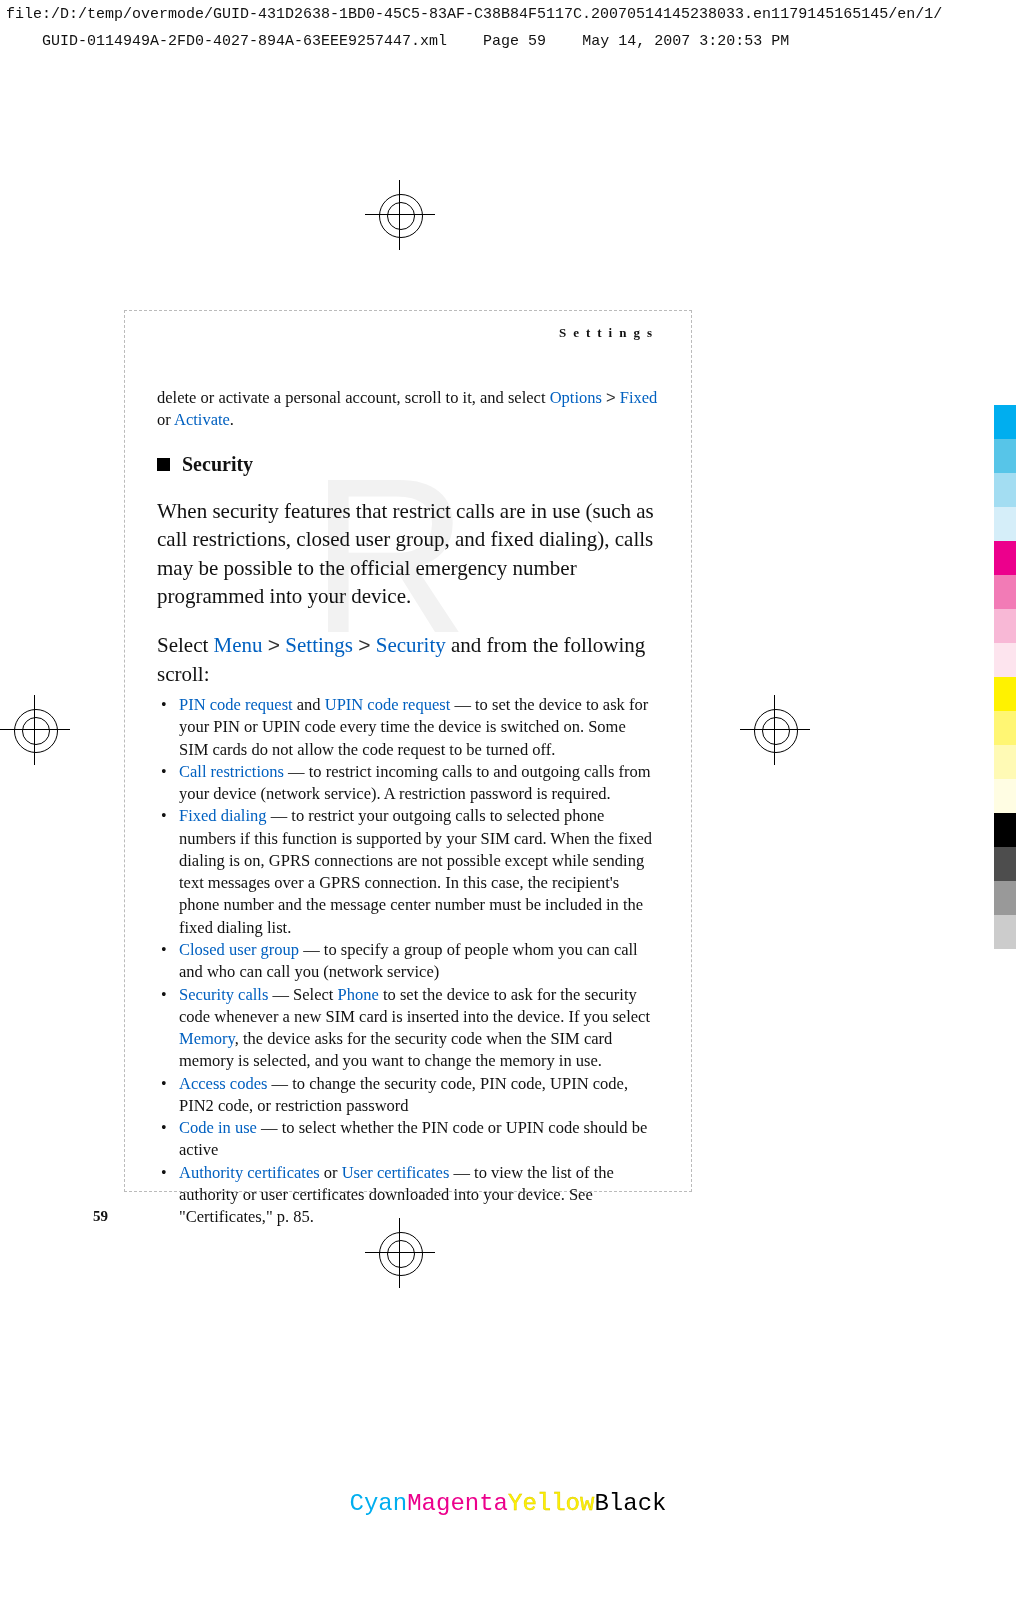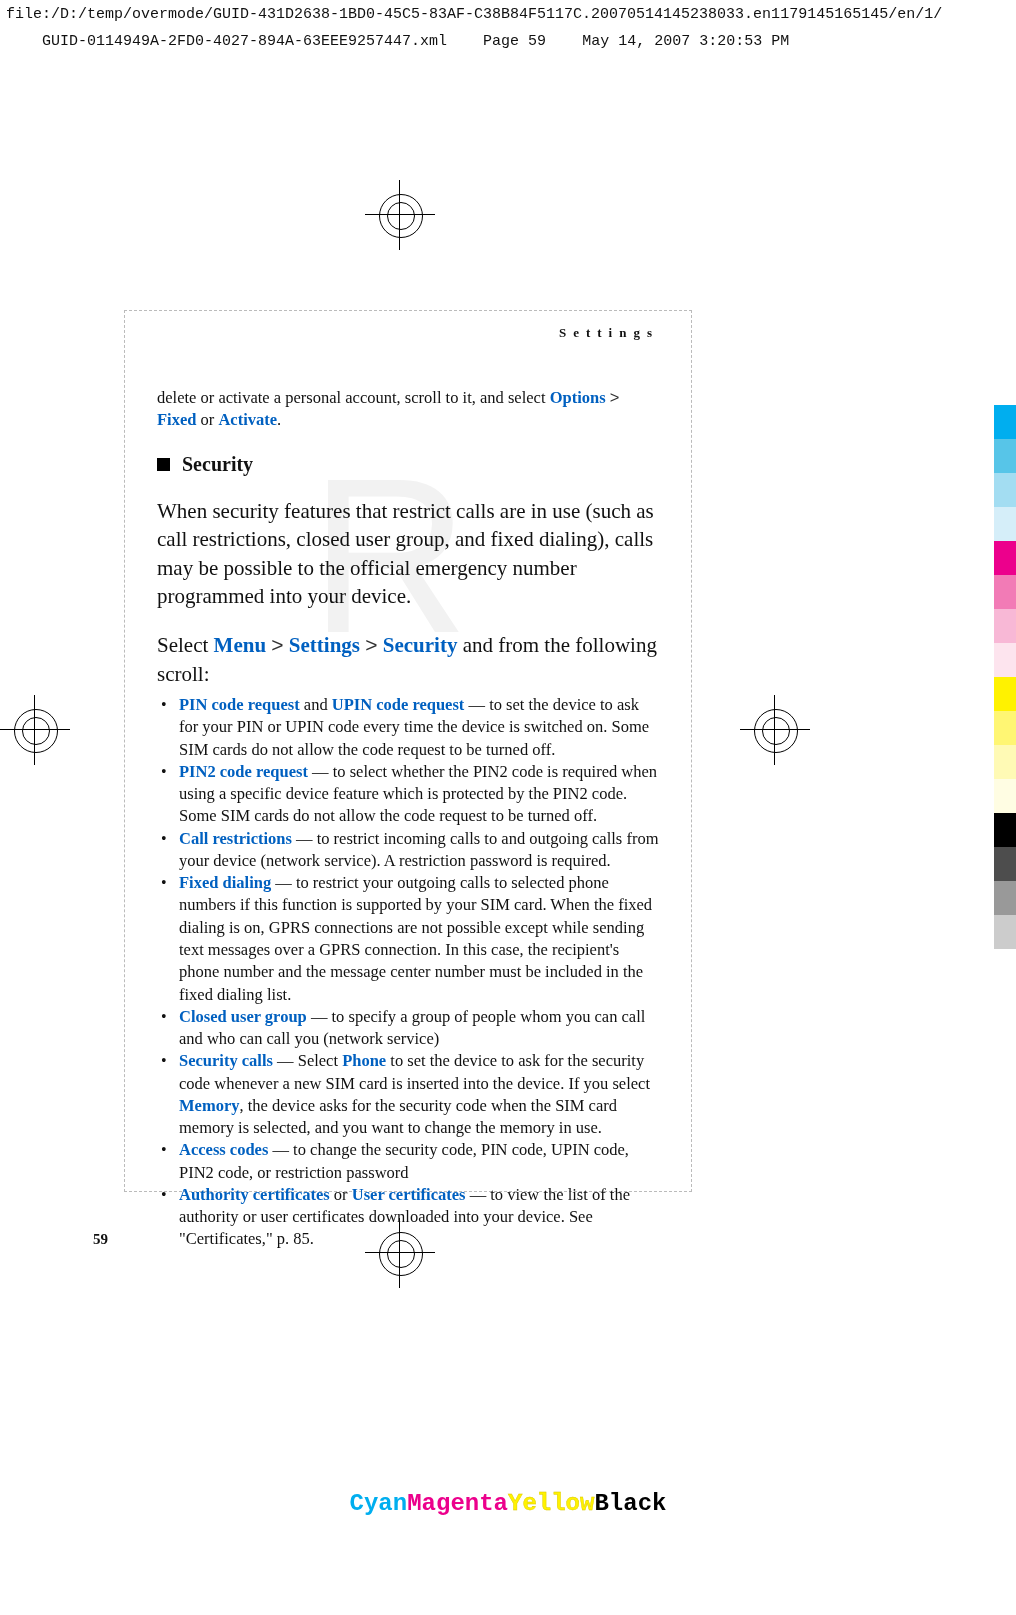"Options" .hl { font-weight: bold -> normal }
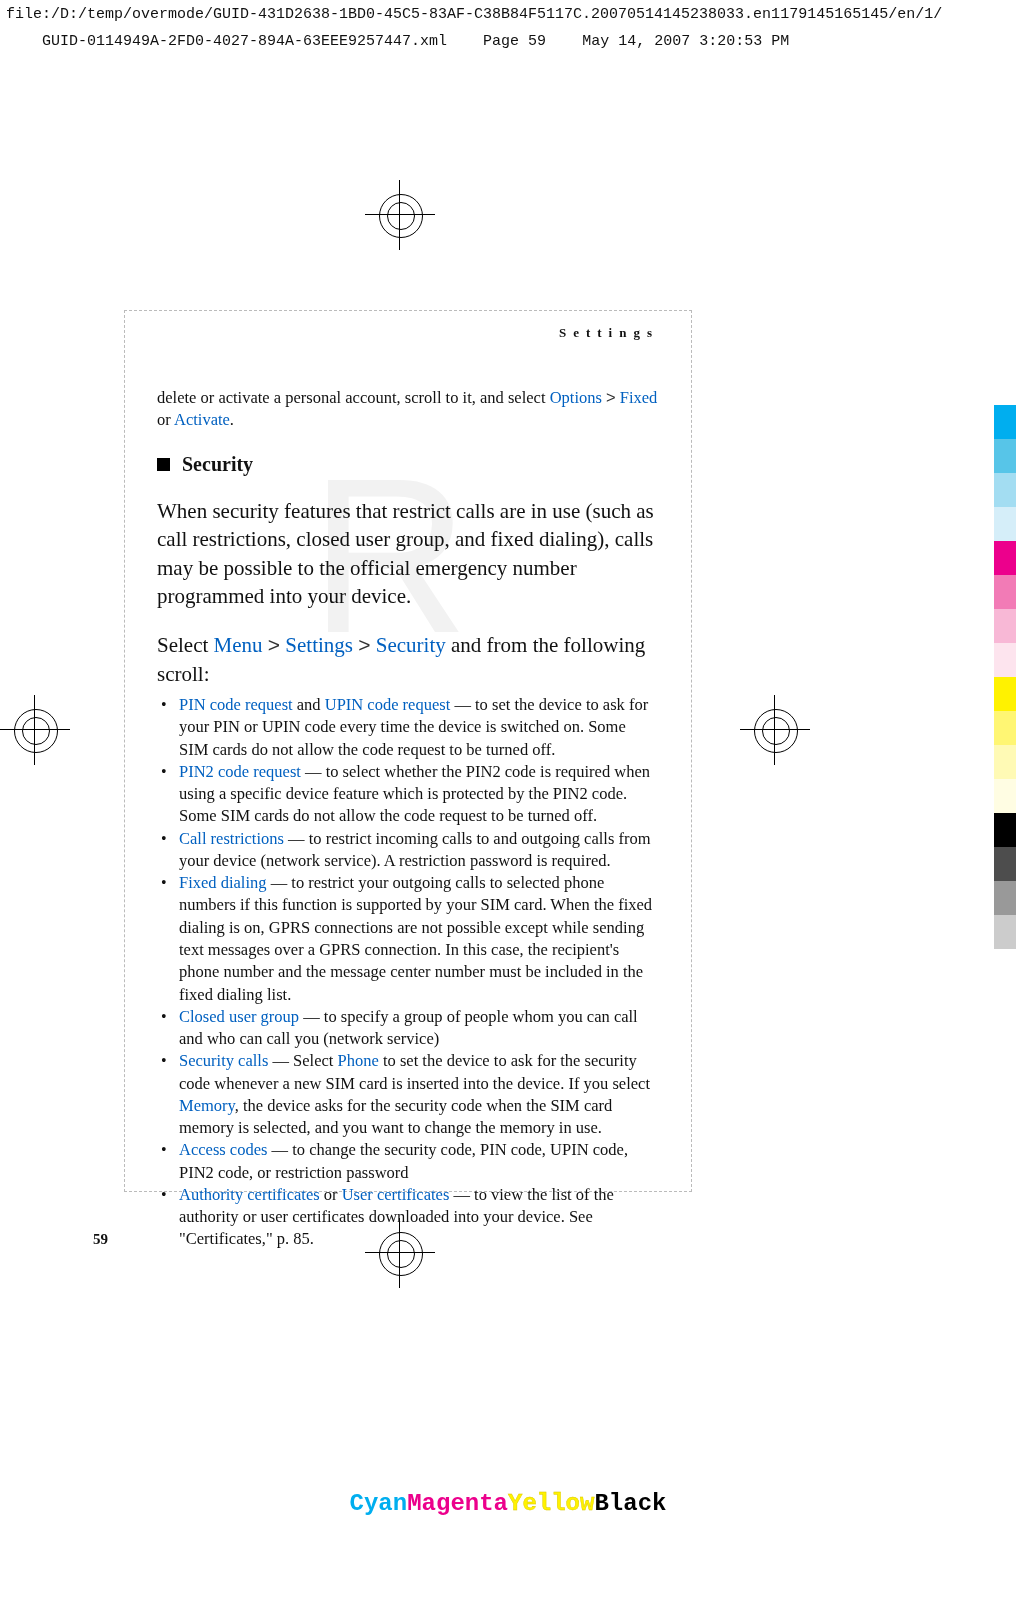"PIN2 code request — to" li { html: <li><span>PIN2 code request</span> — to select whether the PIN2 code is required when using a specific device feature which is protected by the PIN2 code. Some SIM cards do not allow the code request to be turned off.</li> -> none }
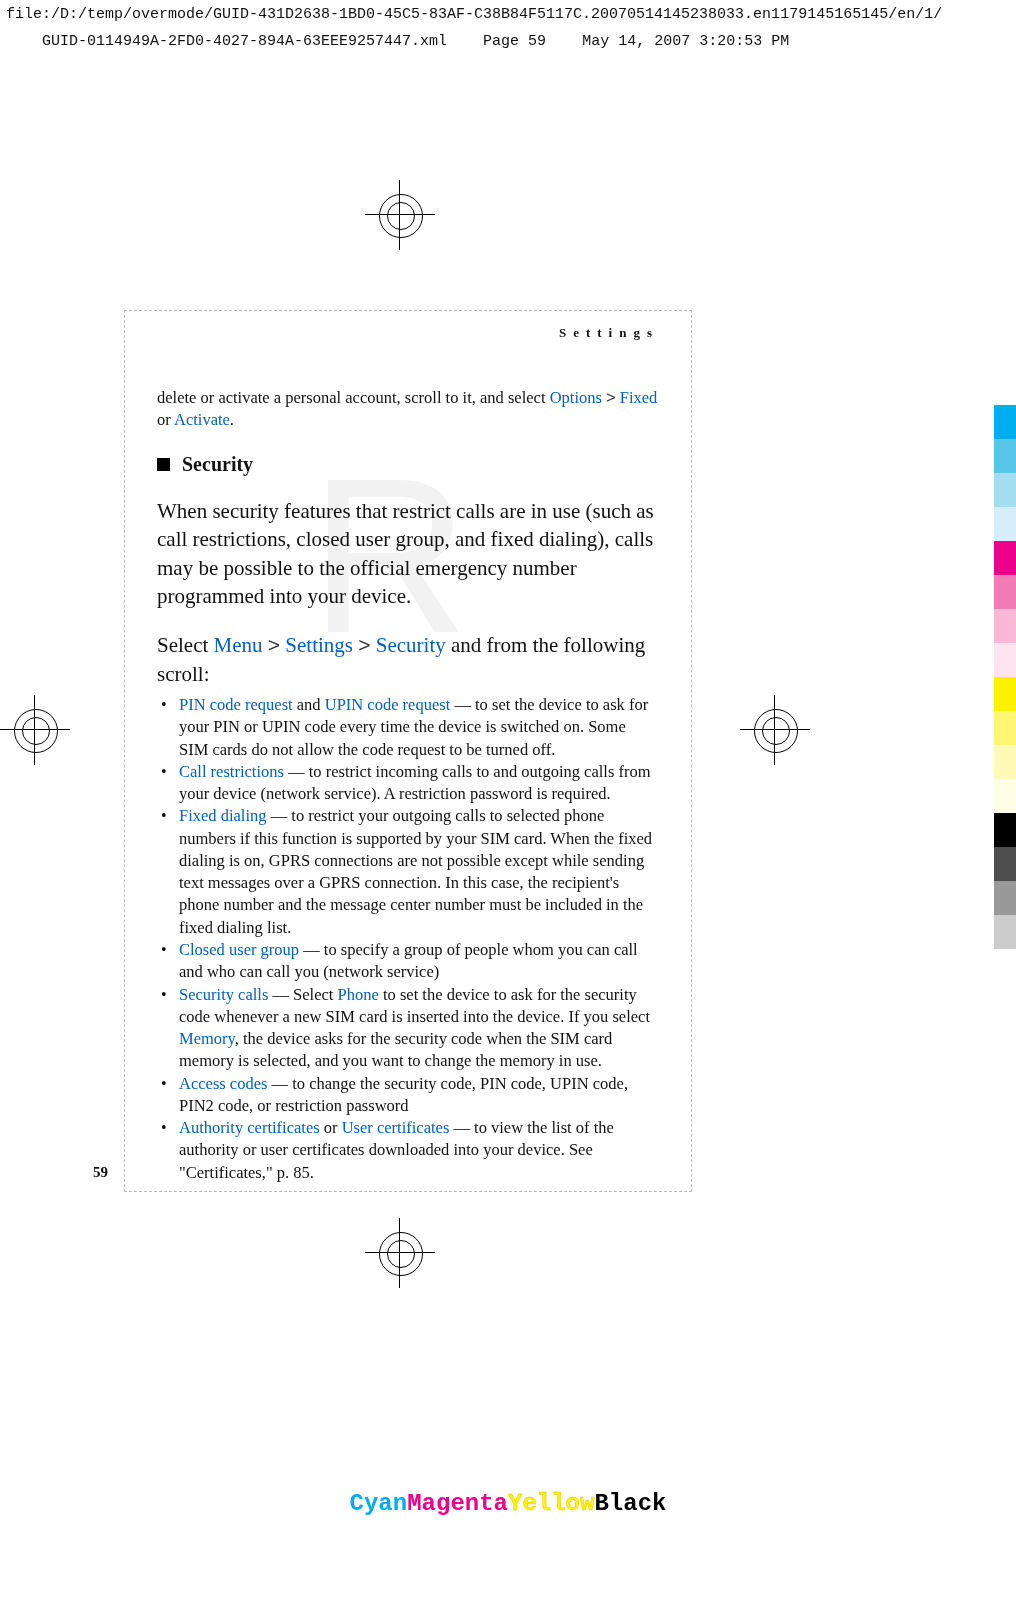"Code in use — to" li { html: none -> <li><span>Code in use</span> — to select whether the PIN code or UPIN code should be active</li> }
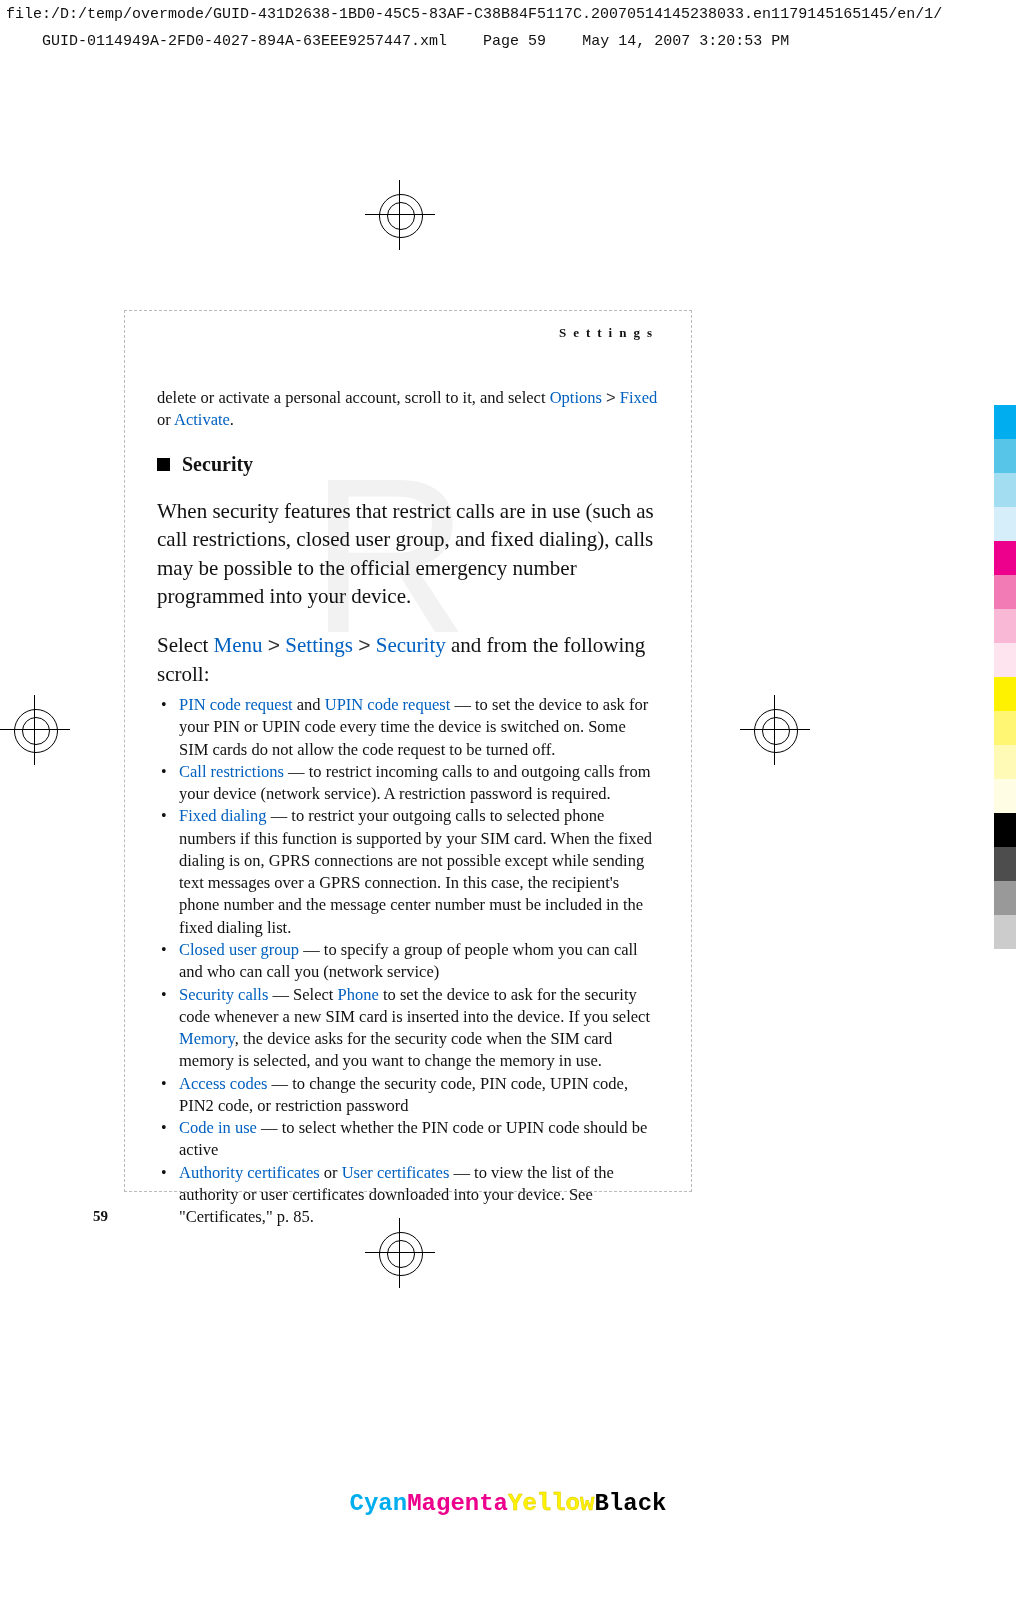"CyanMagentaYellowBlack" .cmyk { font-weight: bold -> normal }
